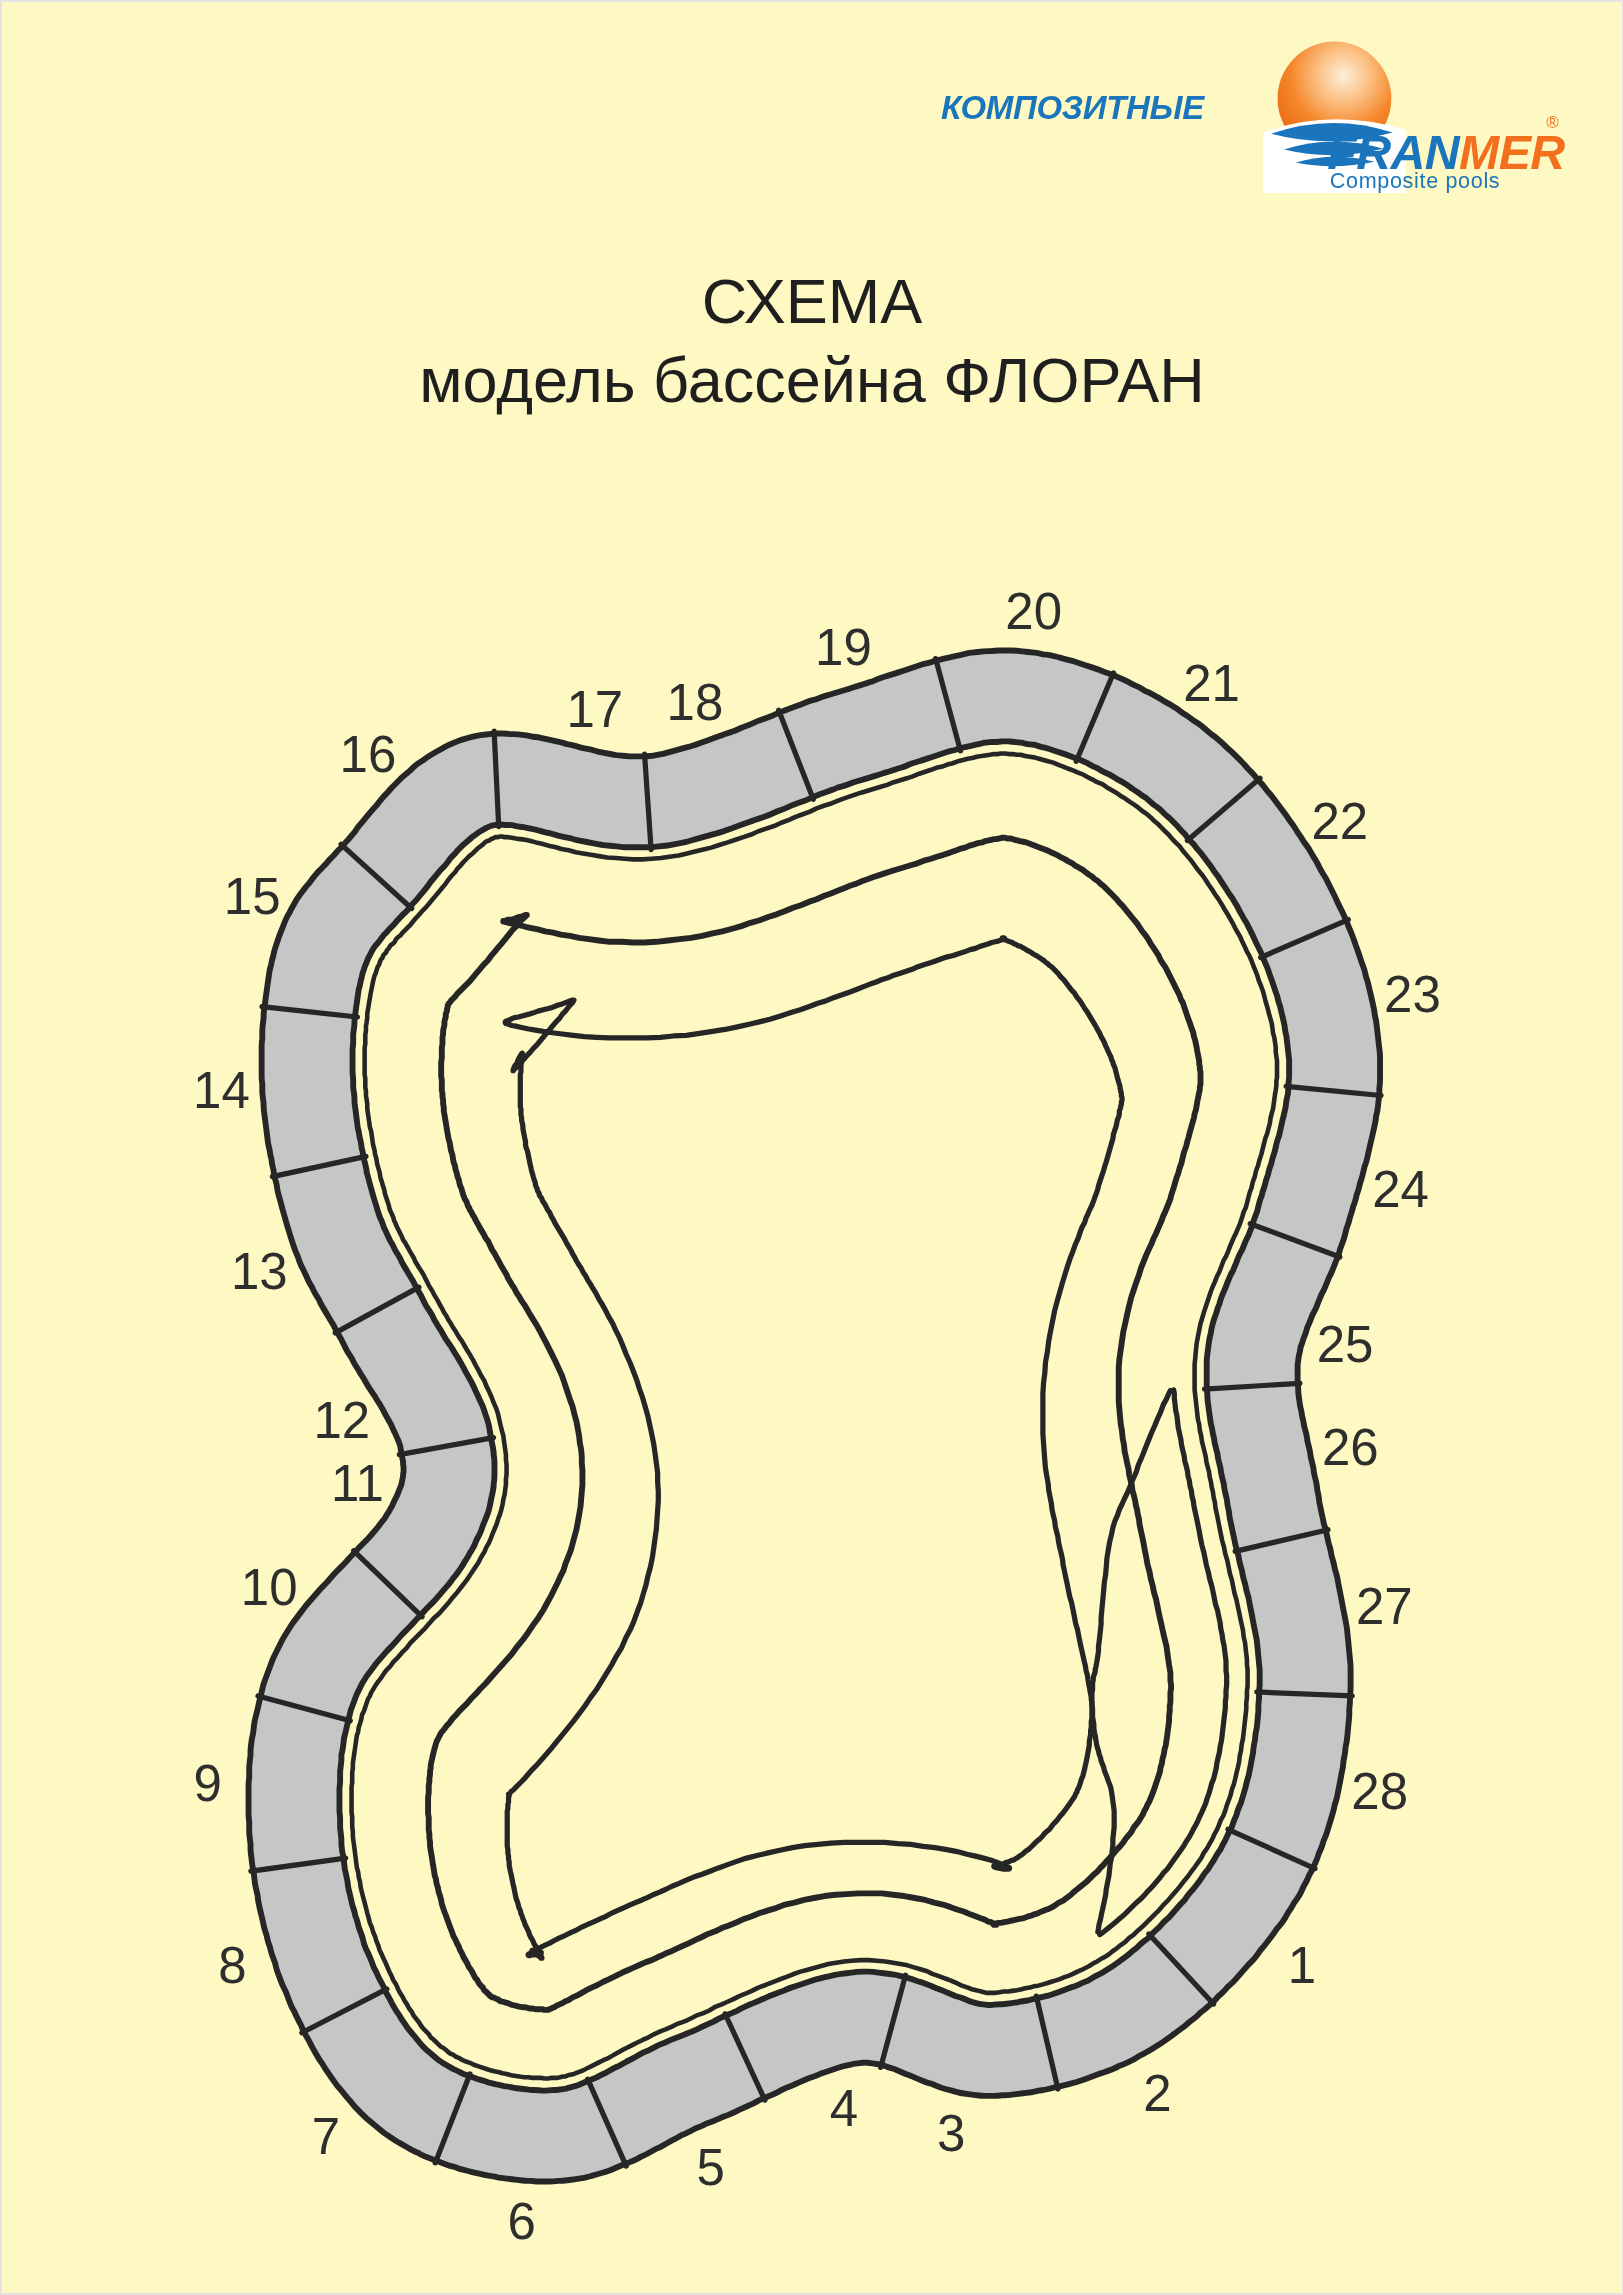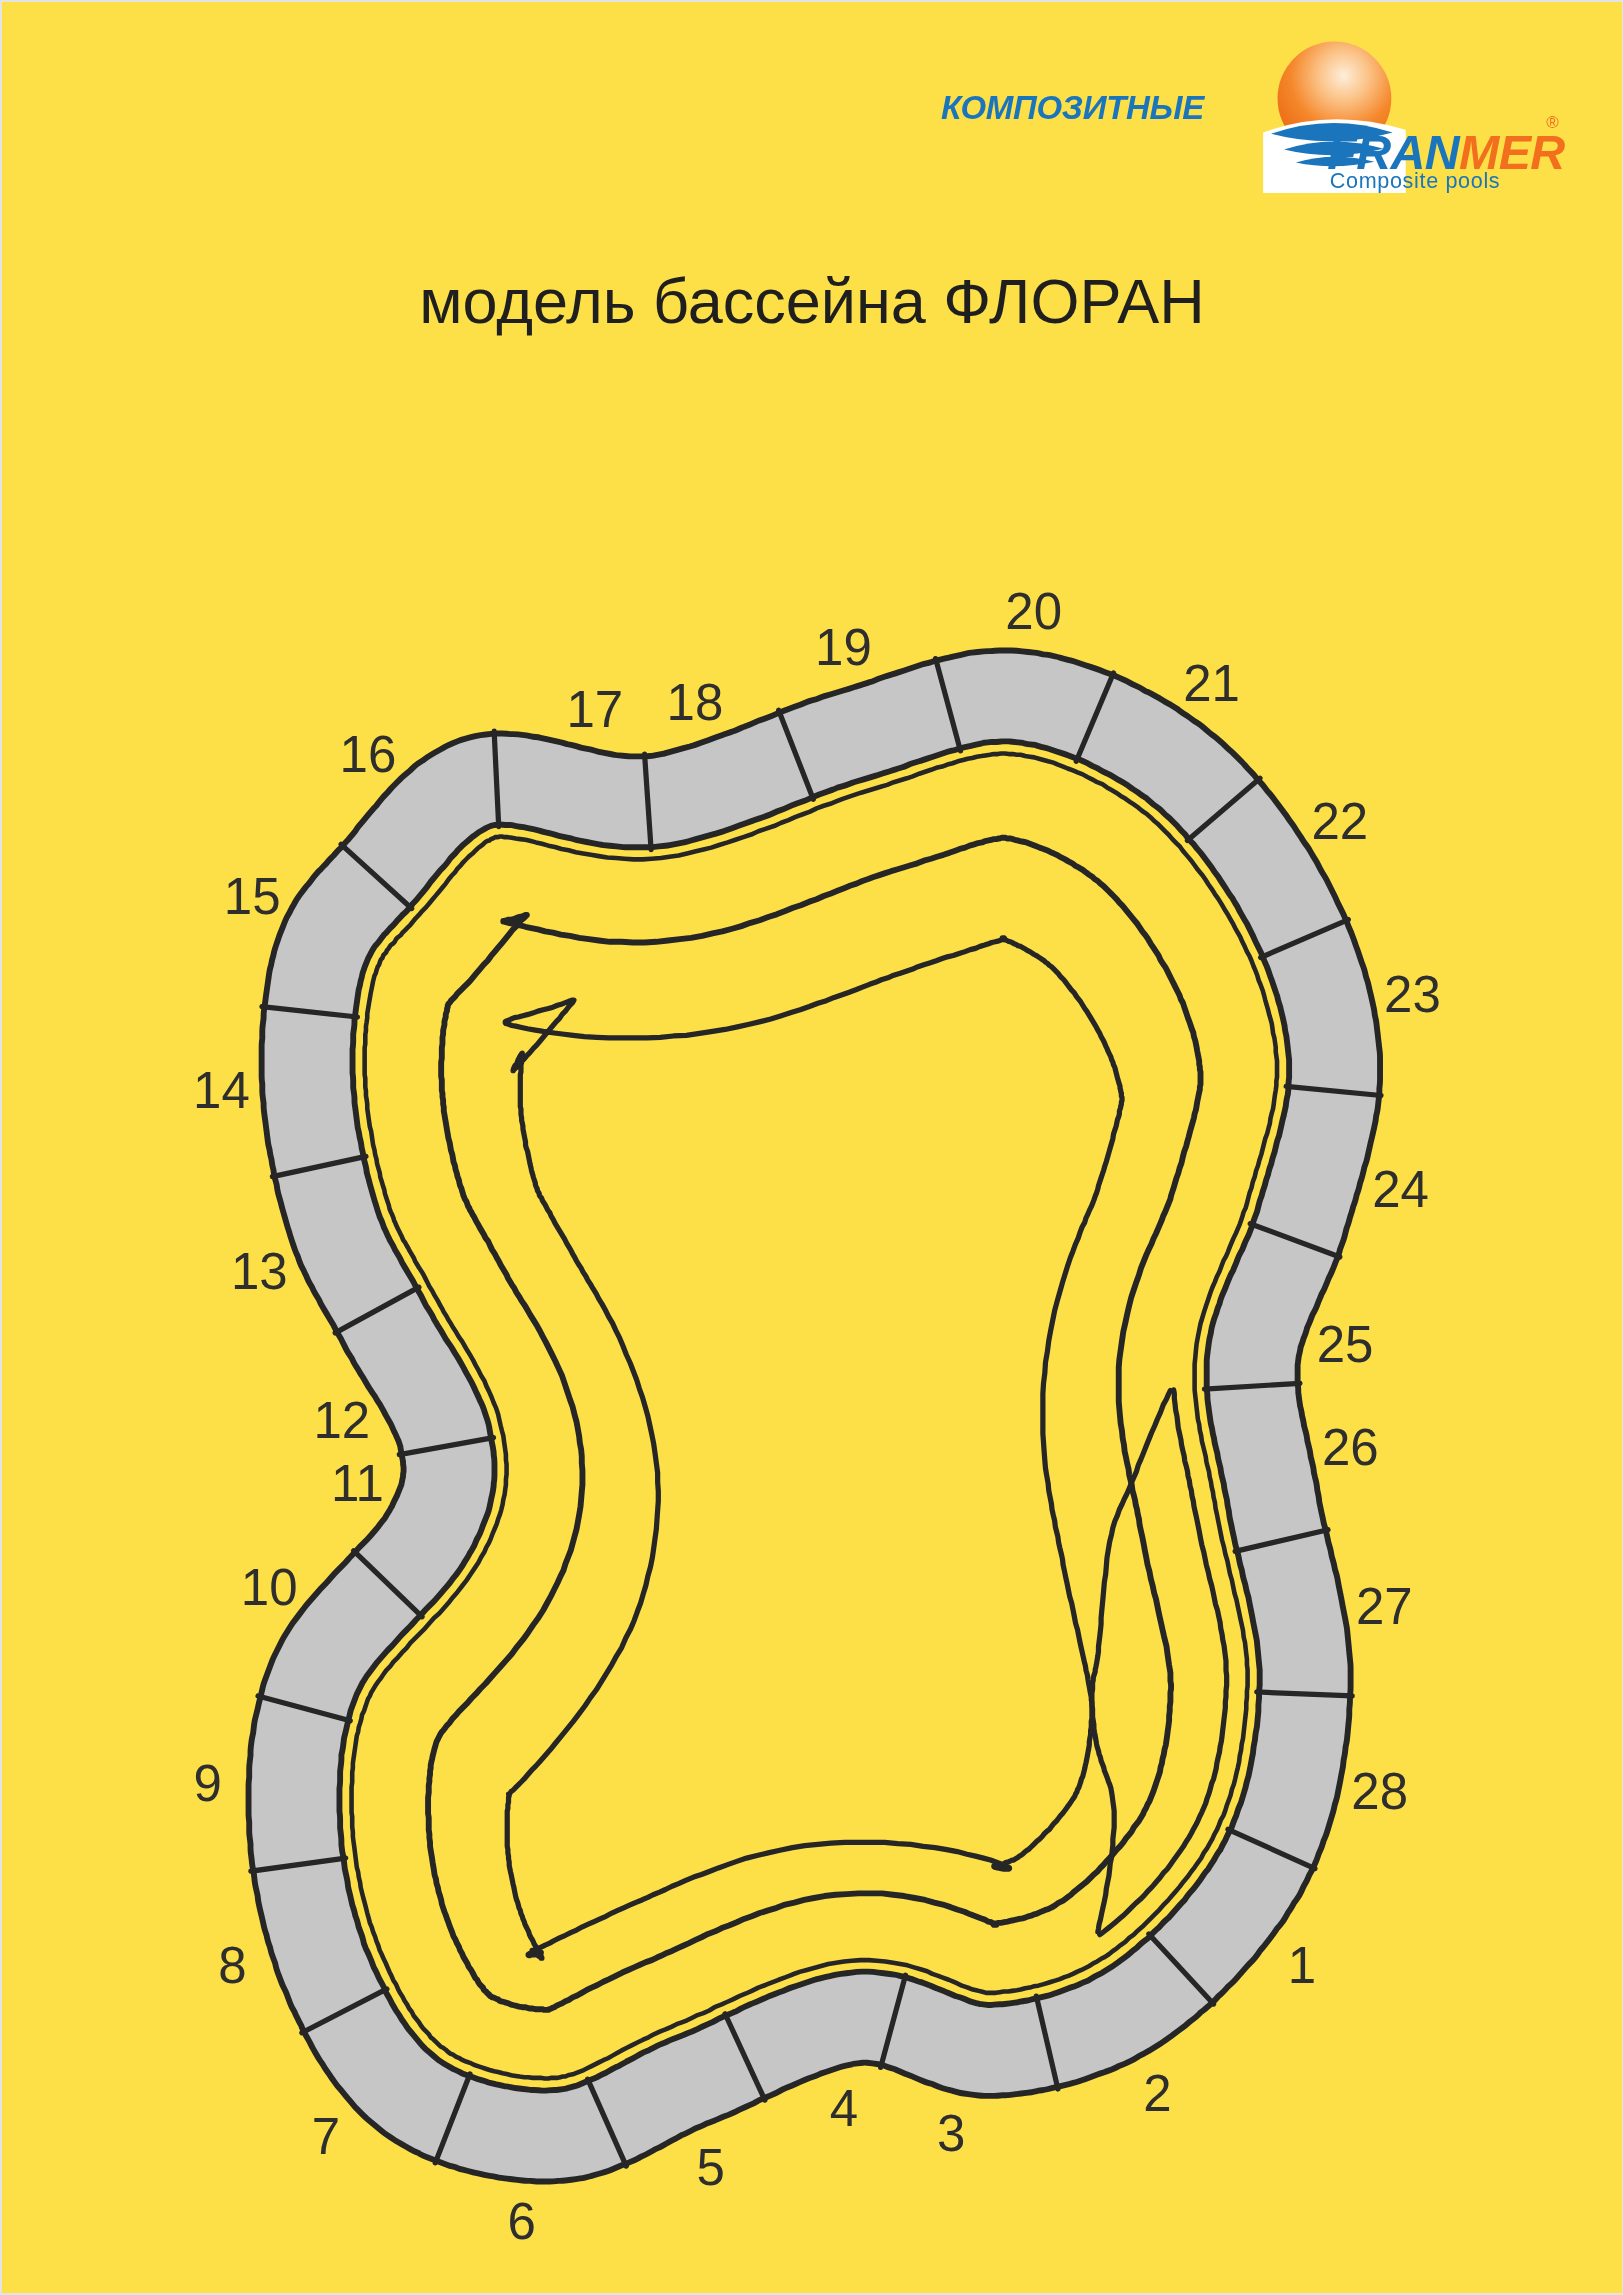"КОМПОЗИТНЫЕ" .page { background: #fde047 -> #fef9c3 }
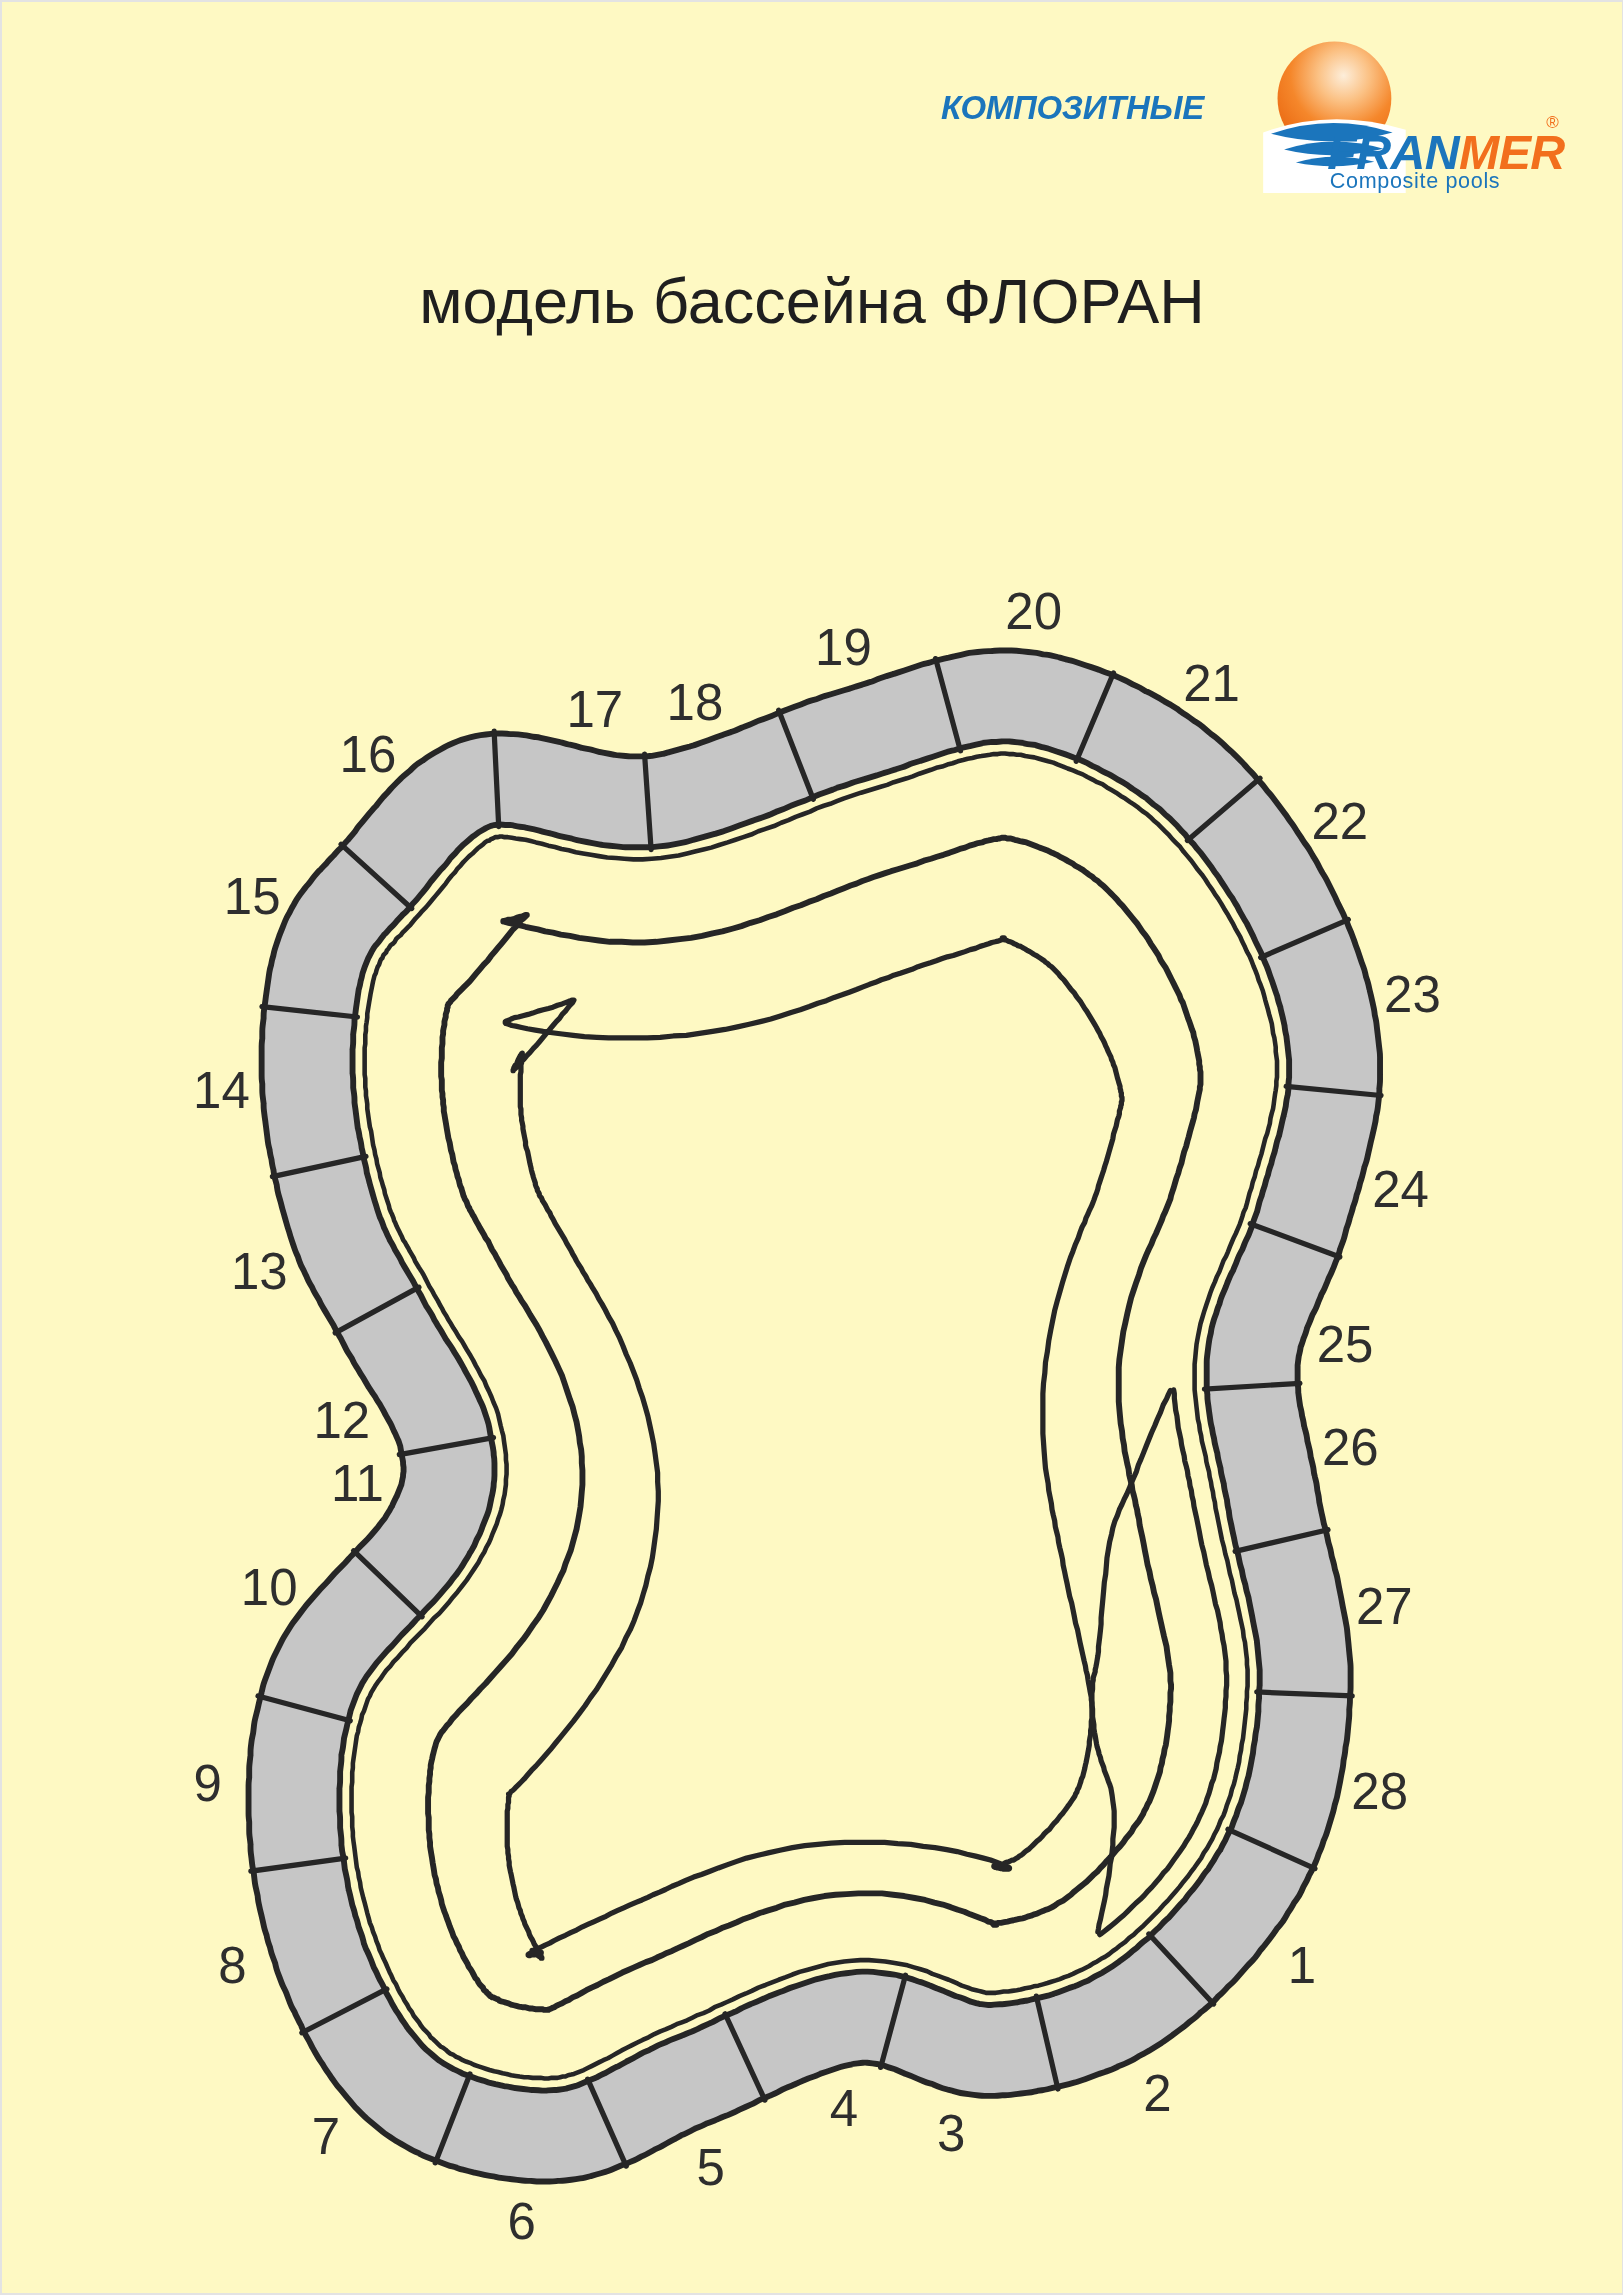"СХЕМА" div { html: none -> <div>СХЕМА</div> }
